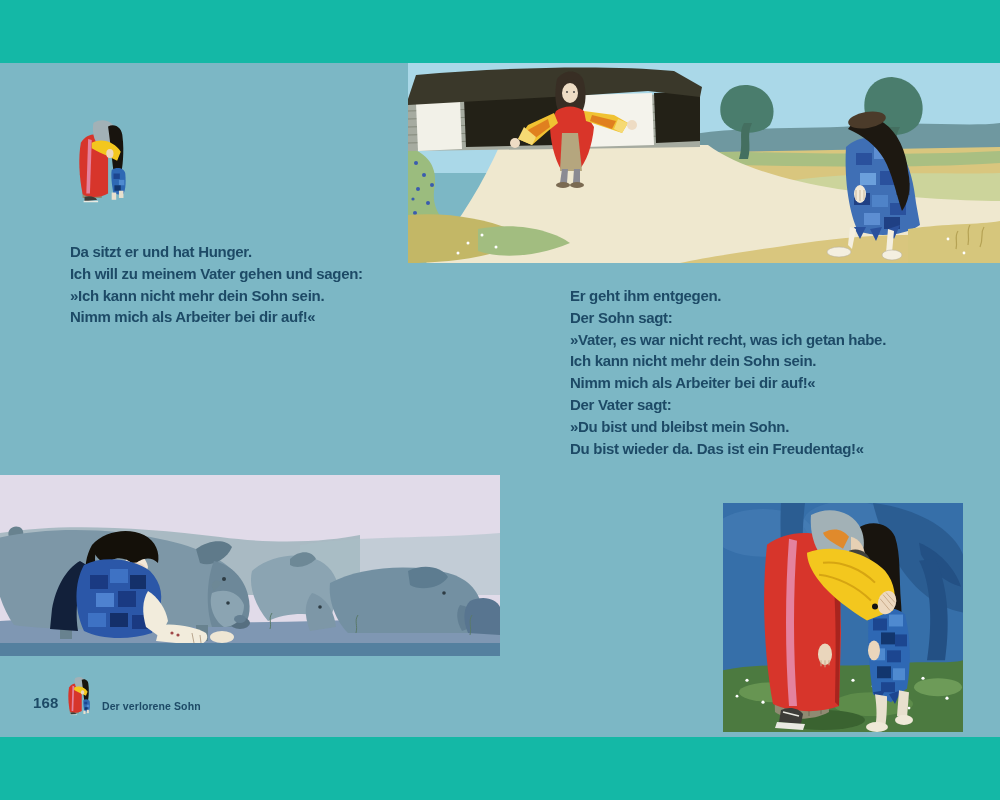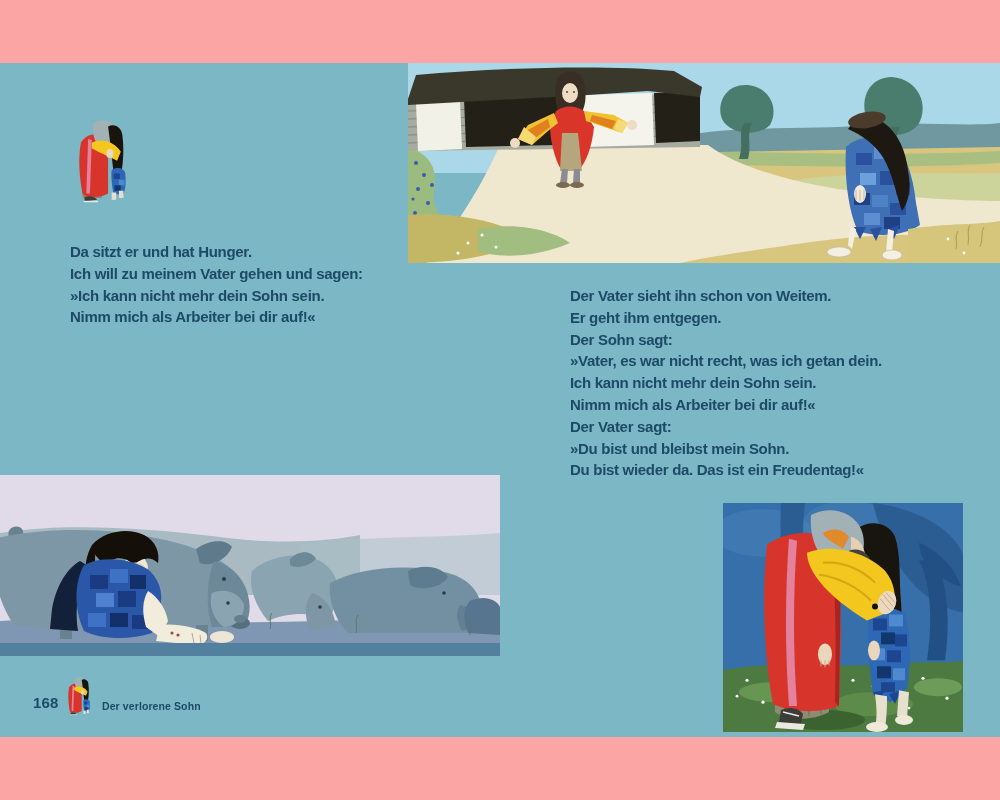"Da sitzt er und hat" .stage { background: #fca5a5 -> #14b8a6 }
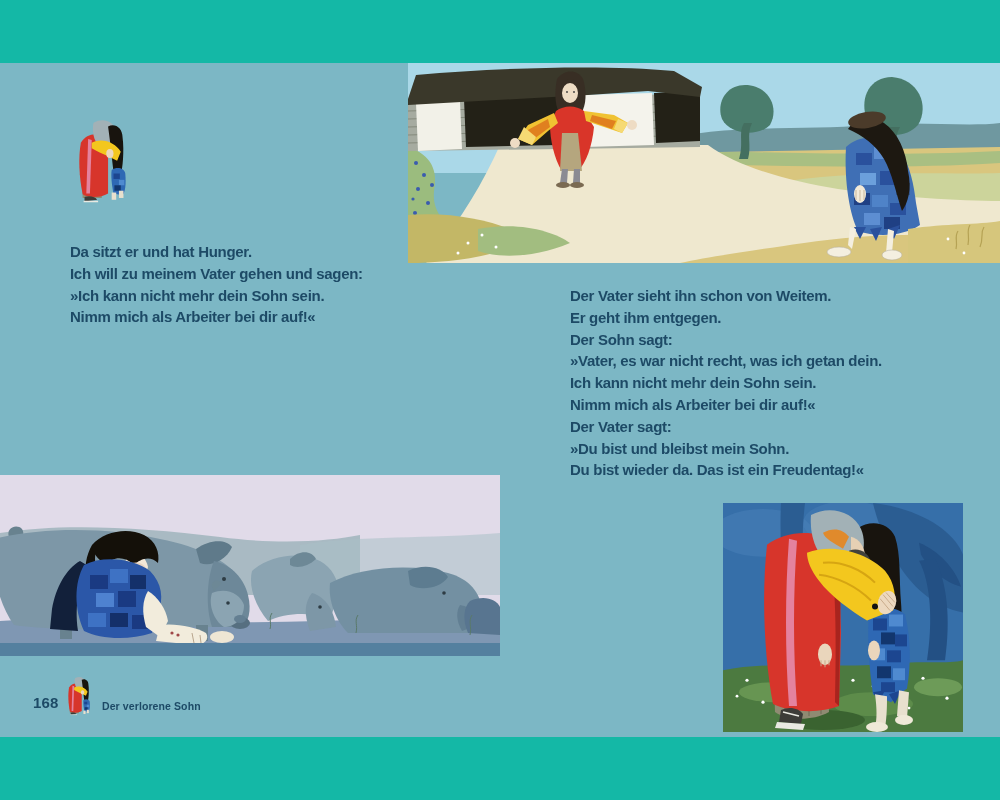"Der Vater sieht ihn schon" div.line { html: <div>Der Vater sieht ihn schon von Weitem.</div> -> none }
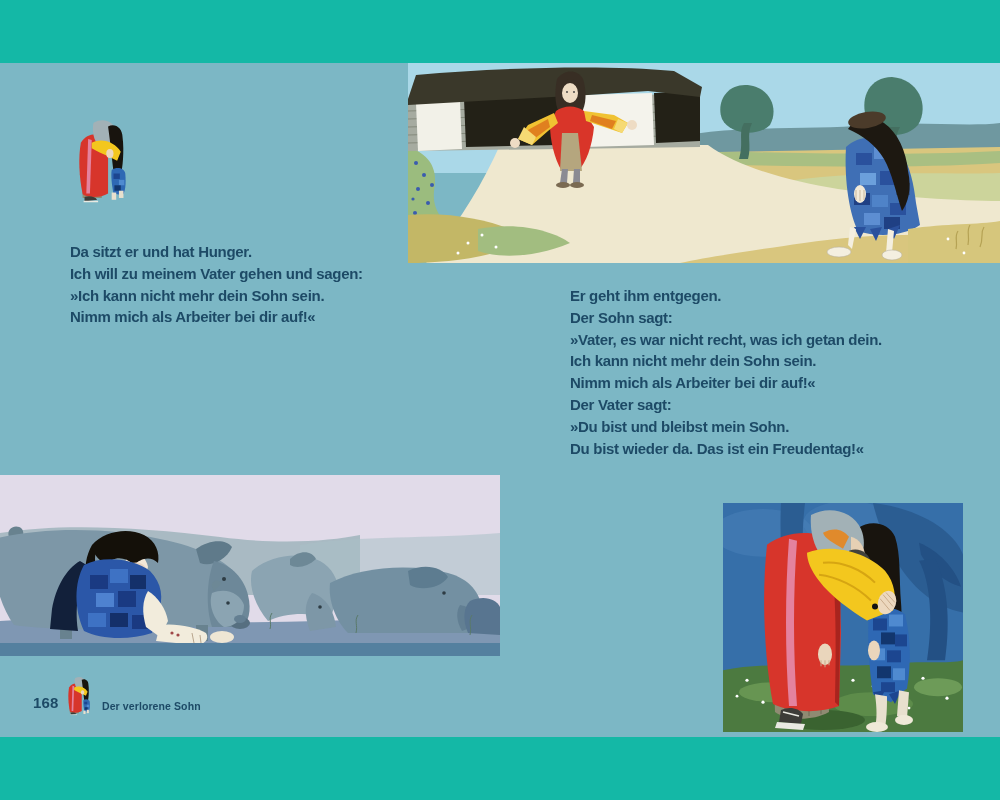"»Vater, es war nicht recht," div.line { text: dein -> habe }
